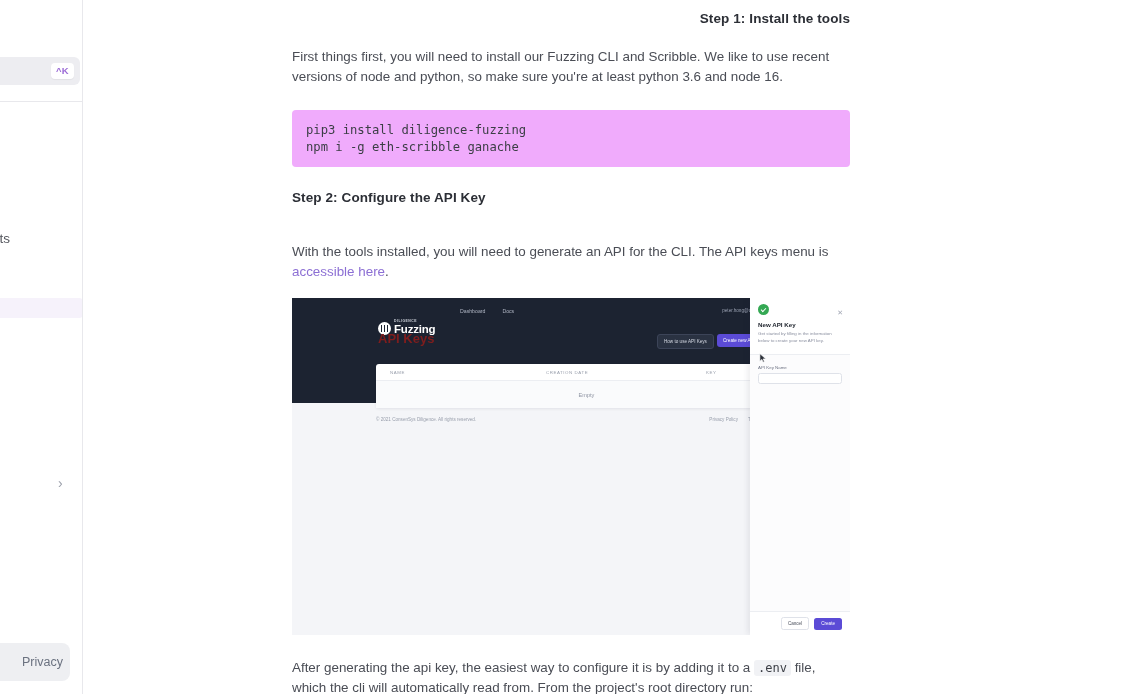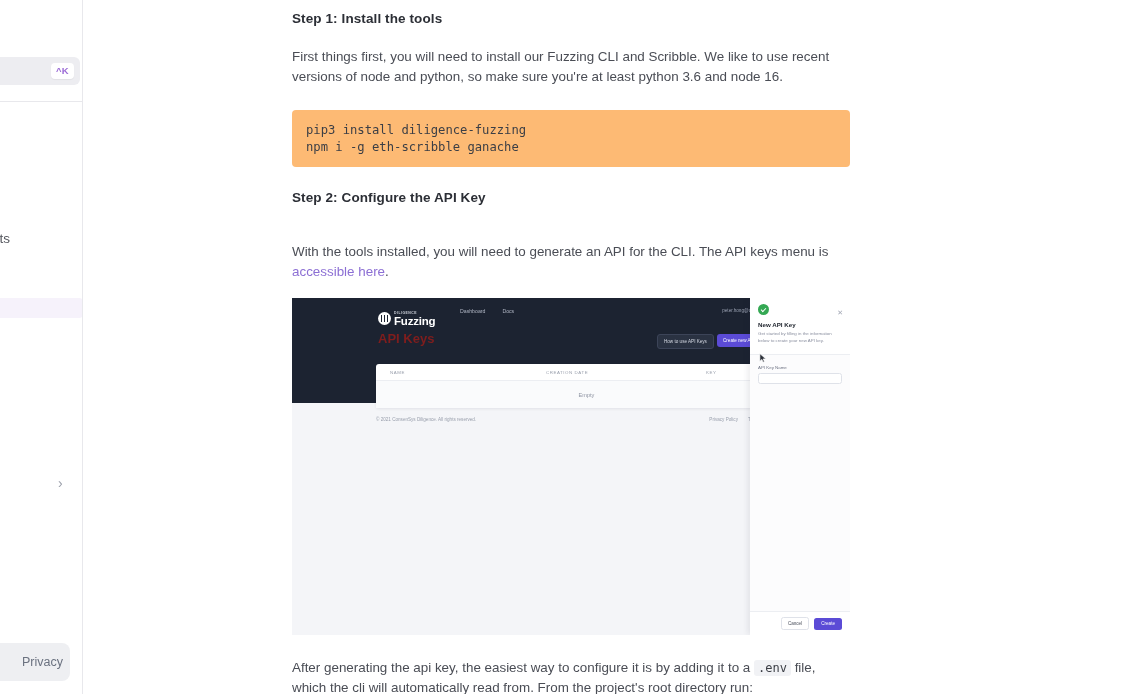"Step 1: Install the tools" h3.step { text-align: none -> right }
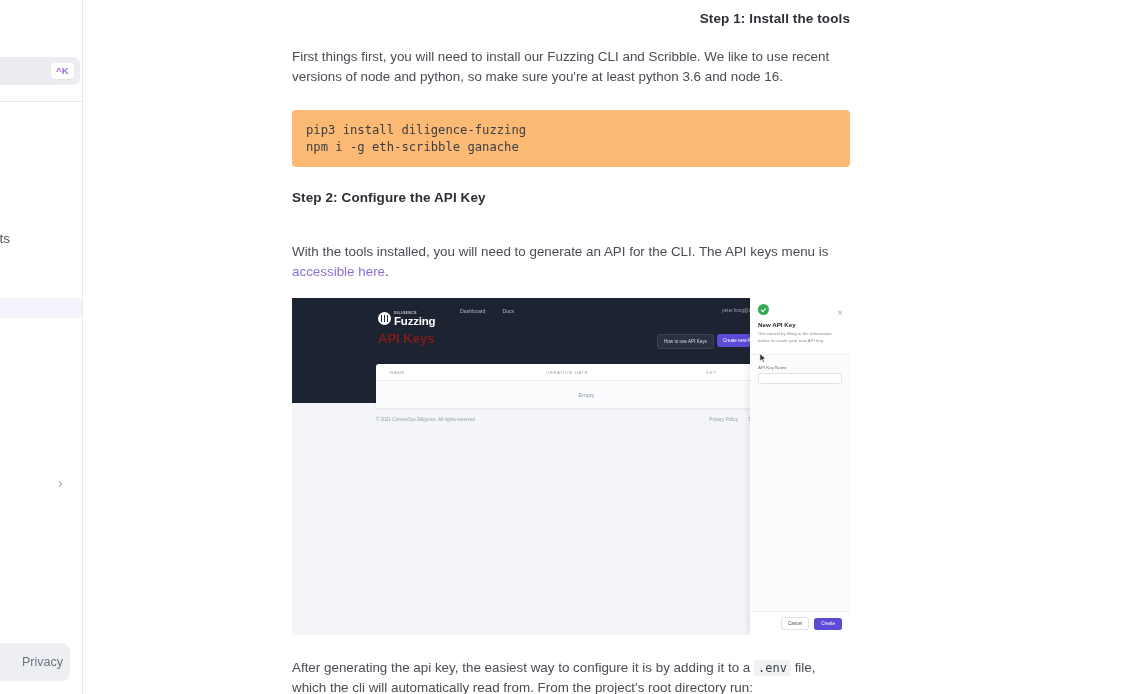"pip3 install diligence-fuzzing" pre.codeblock { background: #fdba74 -> #f0abfc }
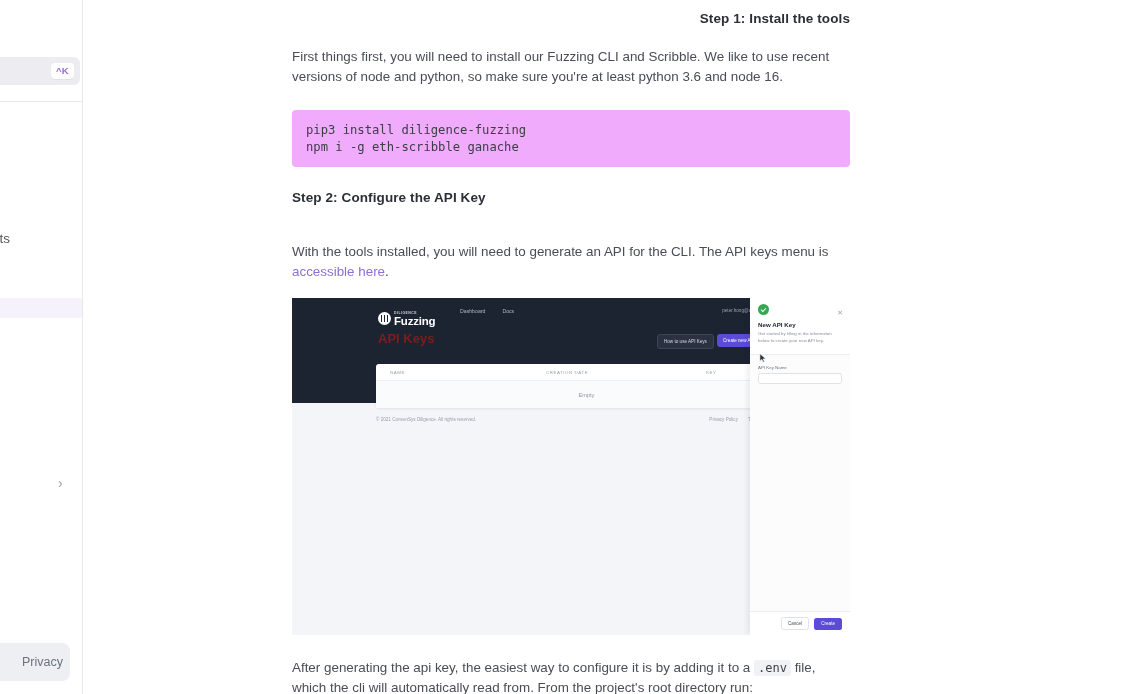"Fuzzing" .shot-logo { align-items: flex-start -> flex-end; top: 14px -> 22px }
